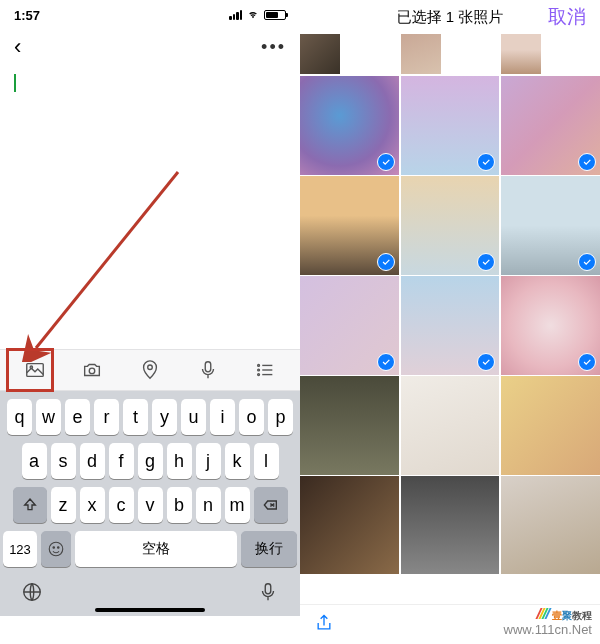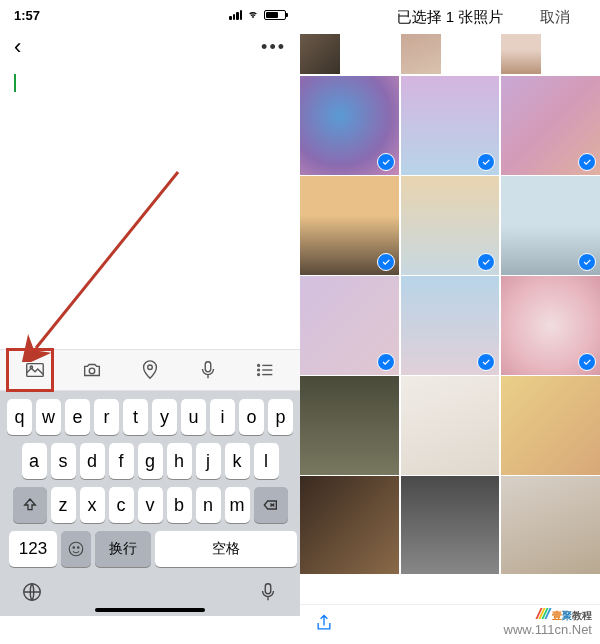"取消" .nav-cancel { color: #404040 -> #8b5cf6; font-size: 15px -> 19px; right: 30px -> 14px }
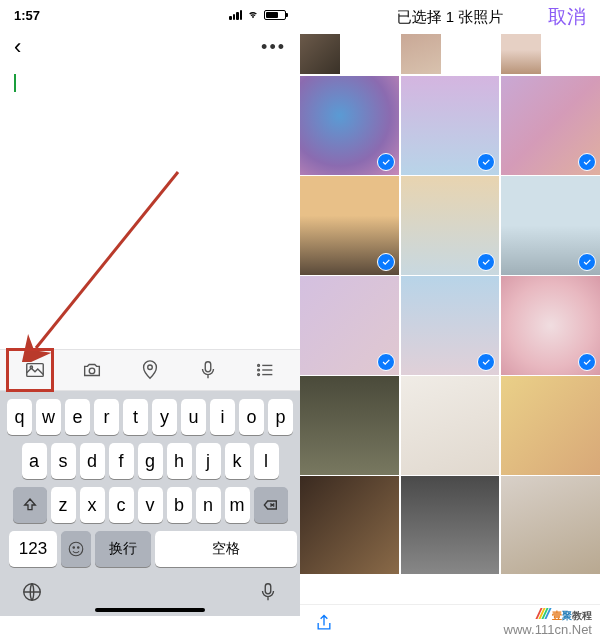"123" .key-123 { font-size: 17px -> 13px; margin-left: 6px -> none; width: 48px -> 34px }
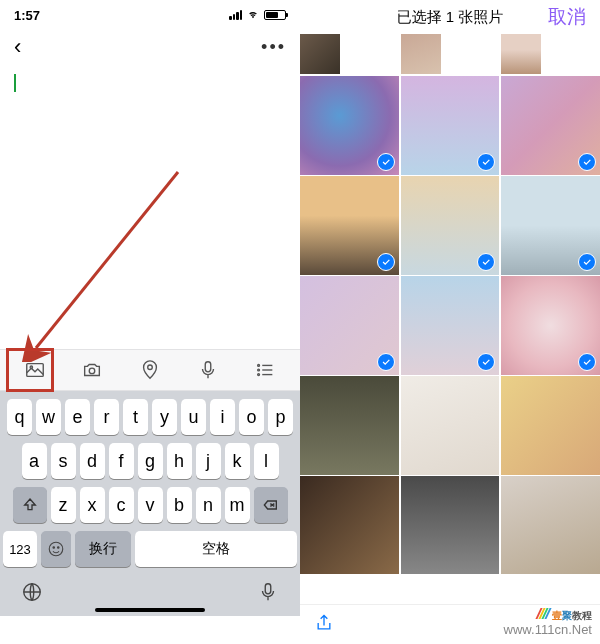"换行" div.key { order: before "空格" -> after "空格" }
